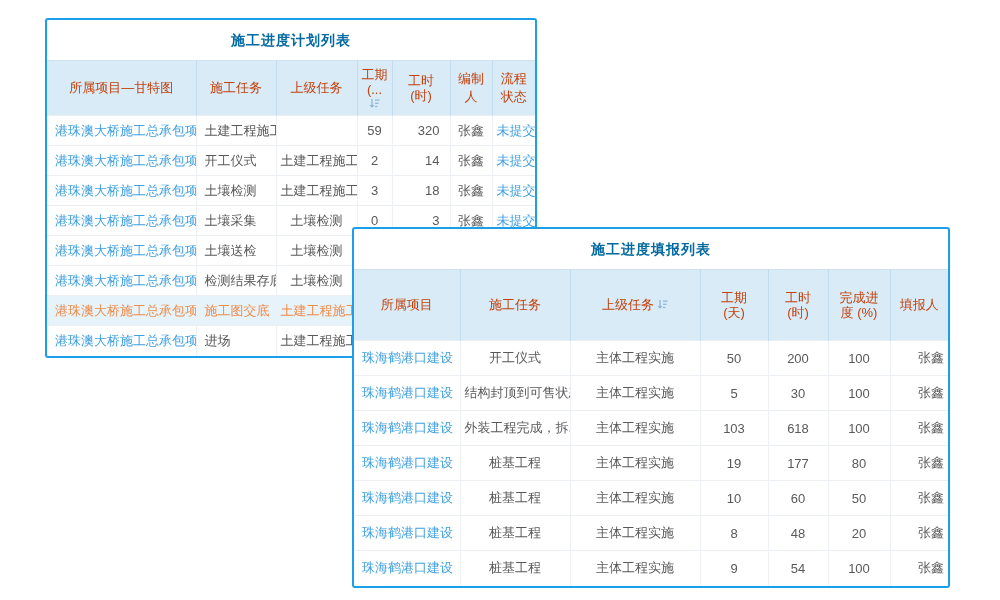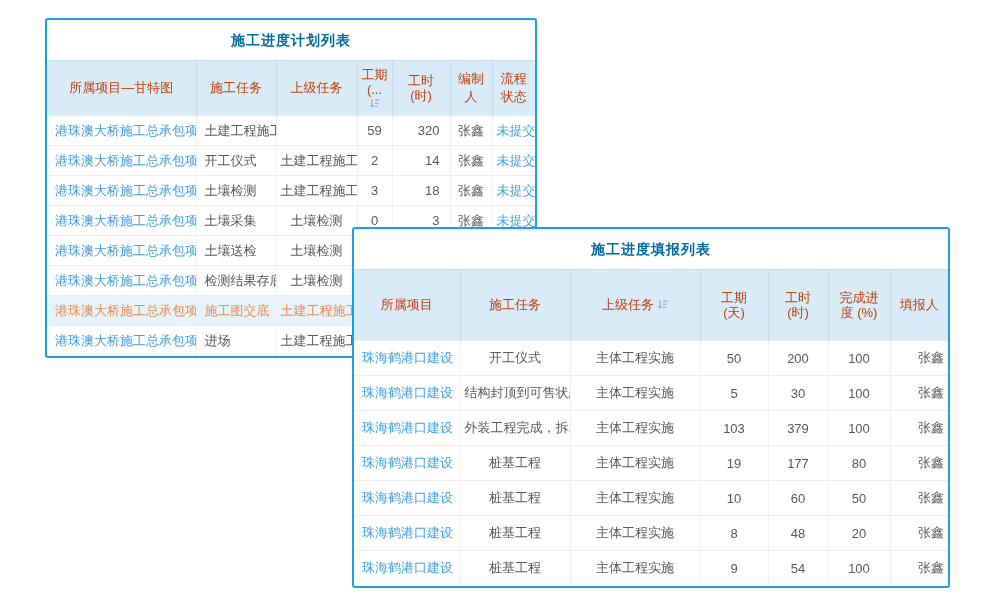"379" td { text: 379 -> 618 }
